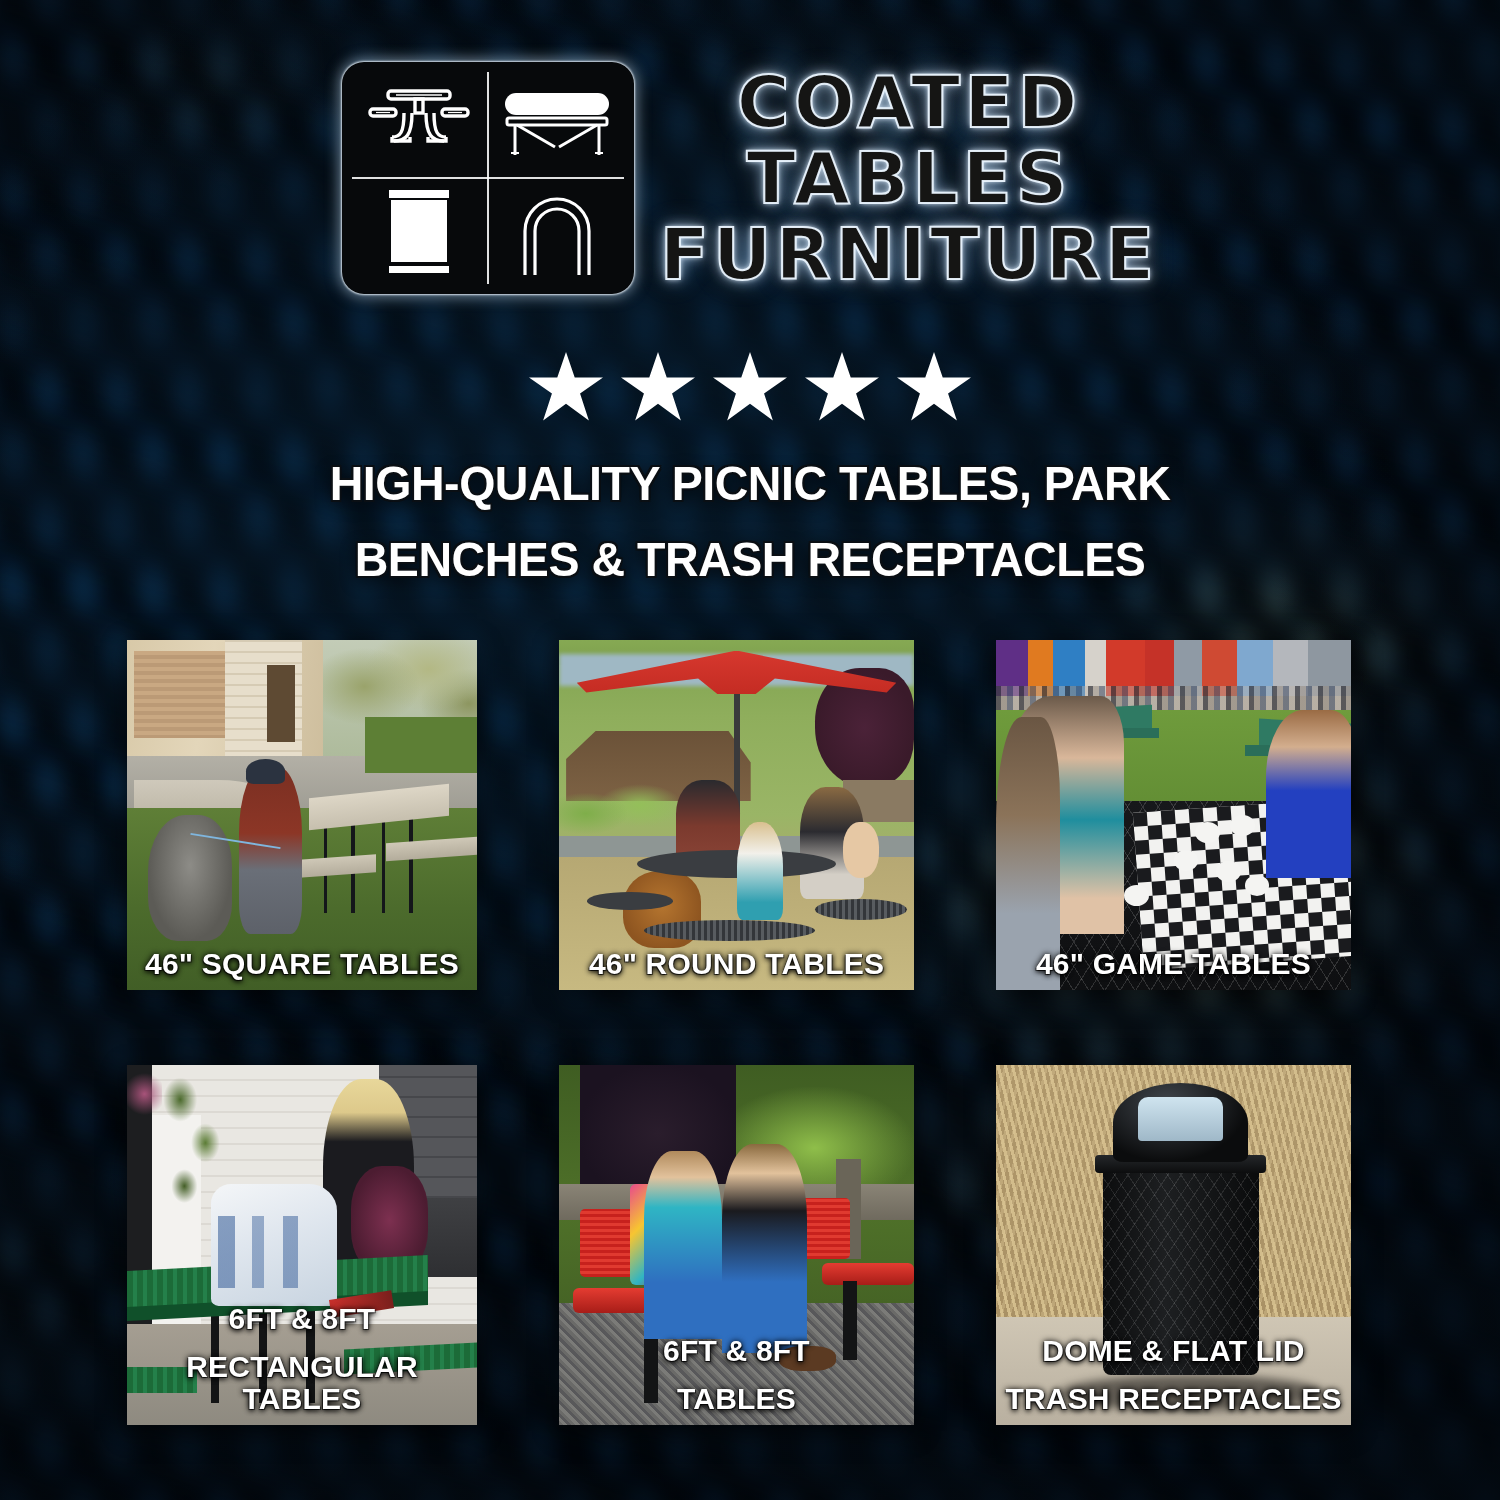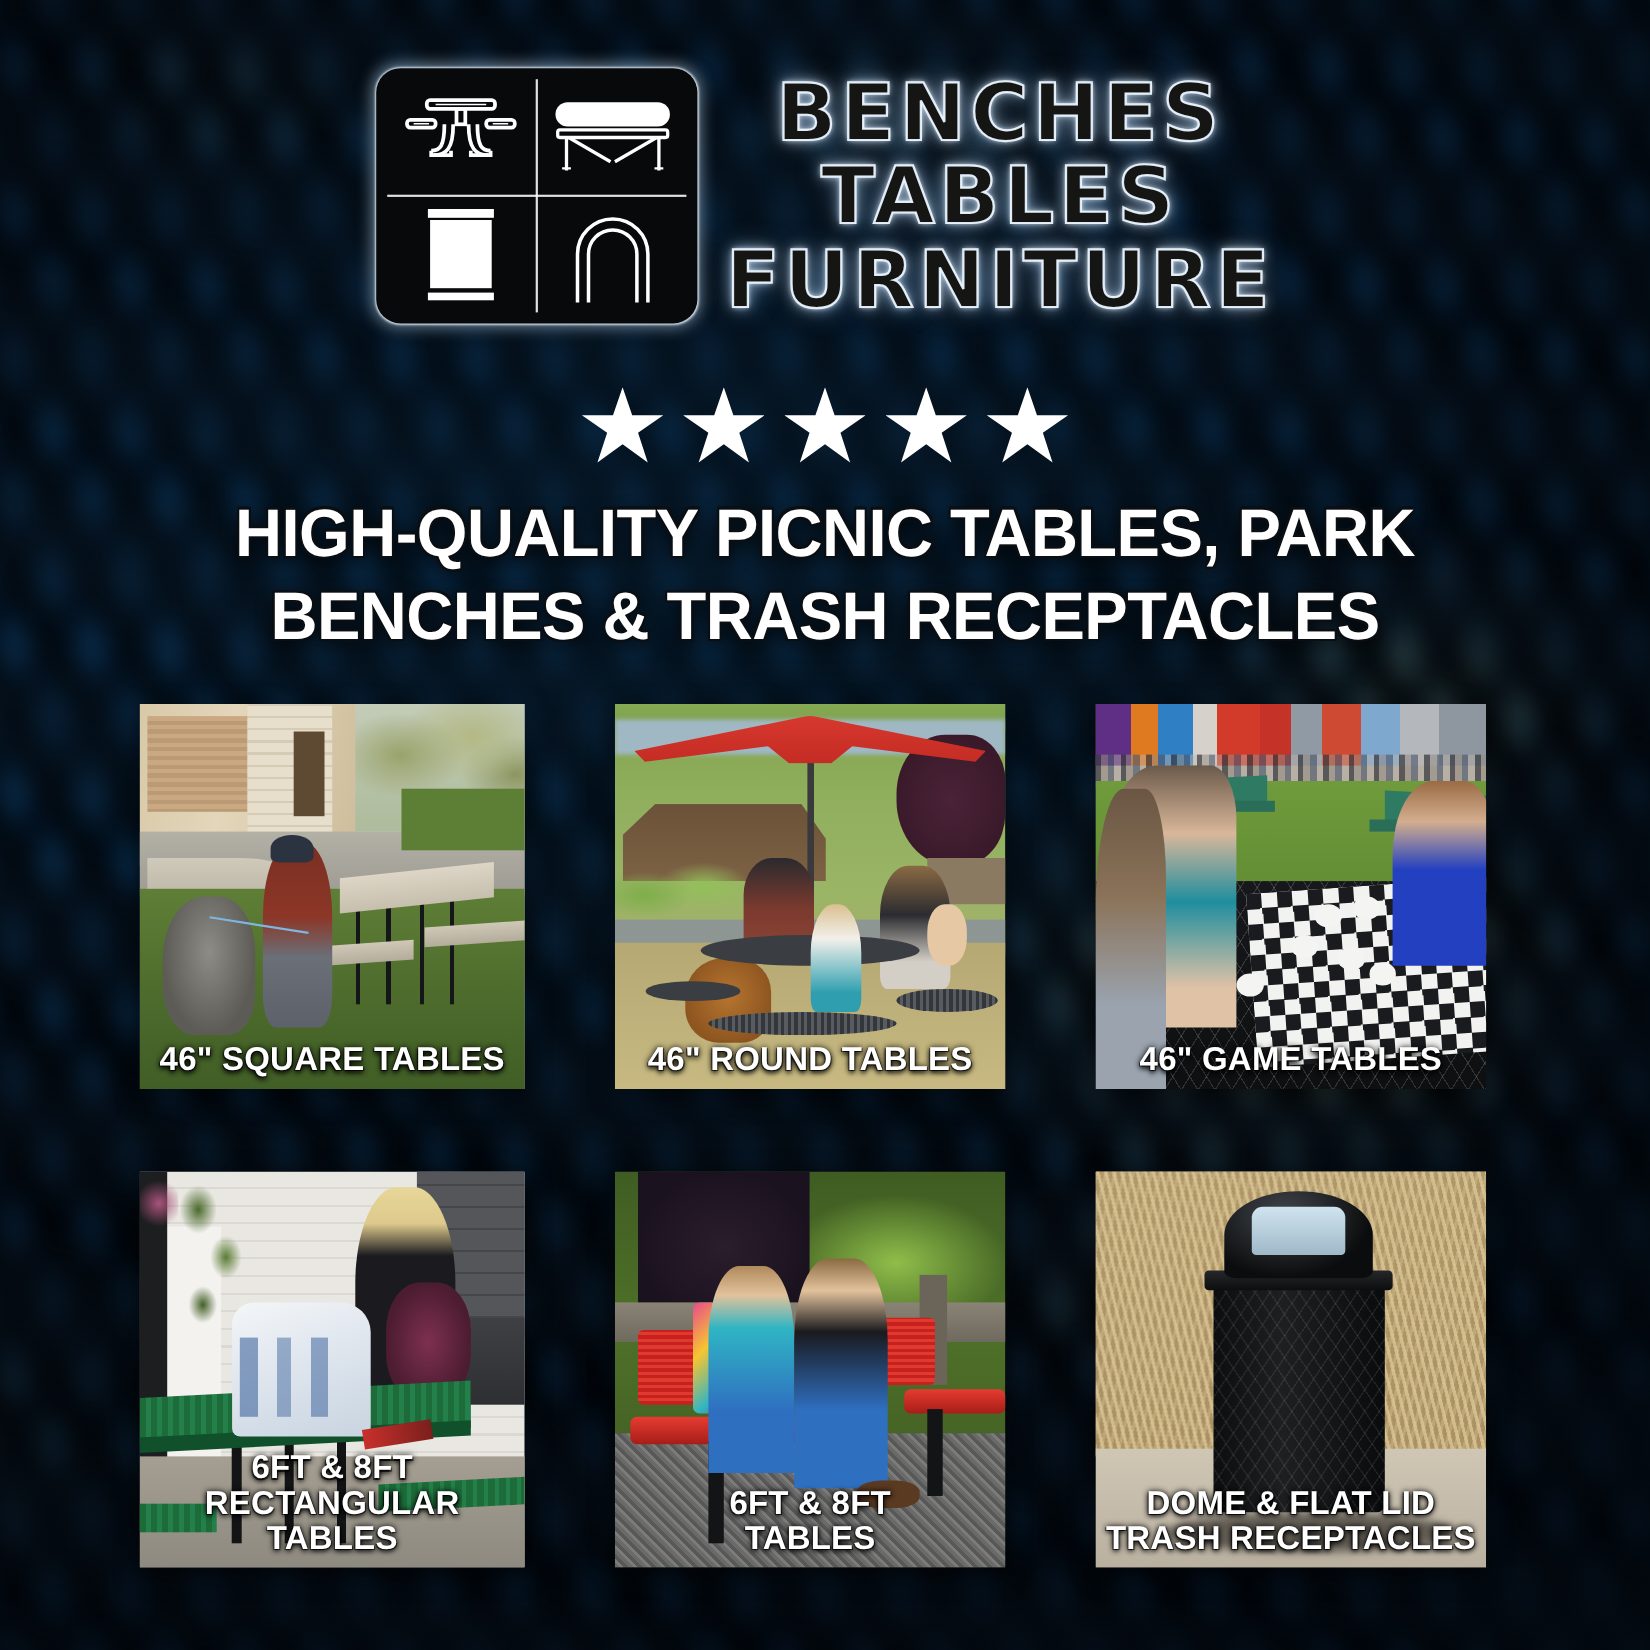"BENCHES" div.brand-line { text: BENCHES -> COATED }
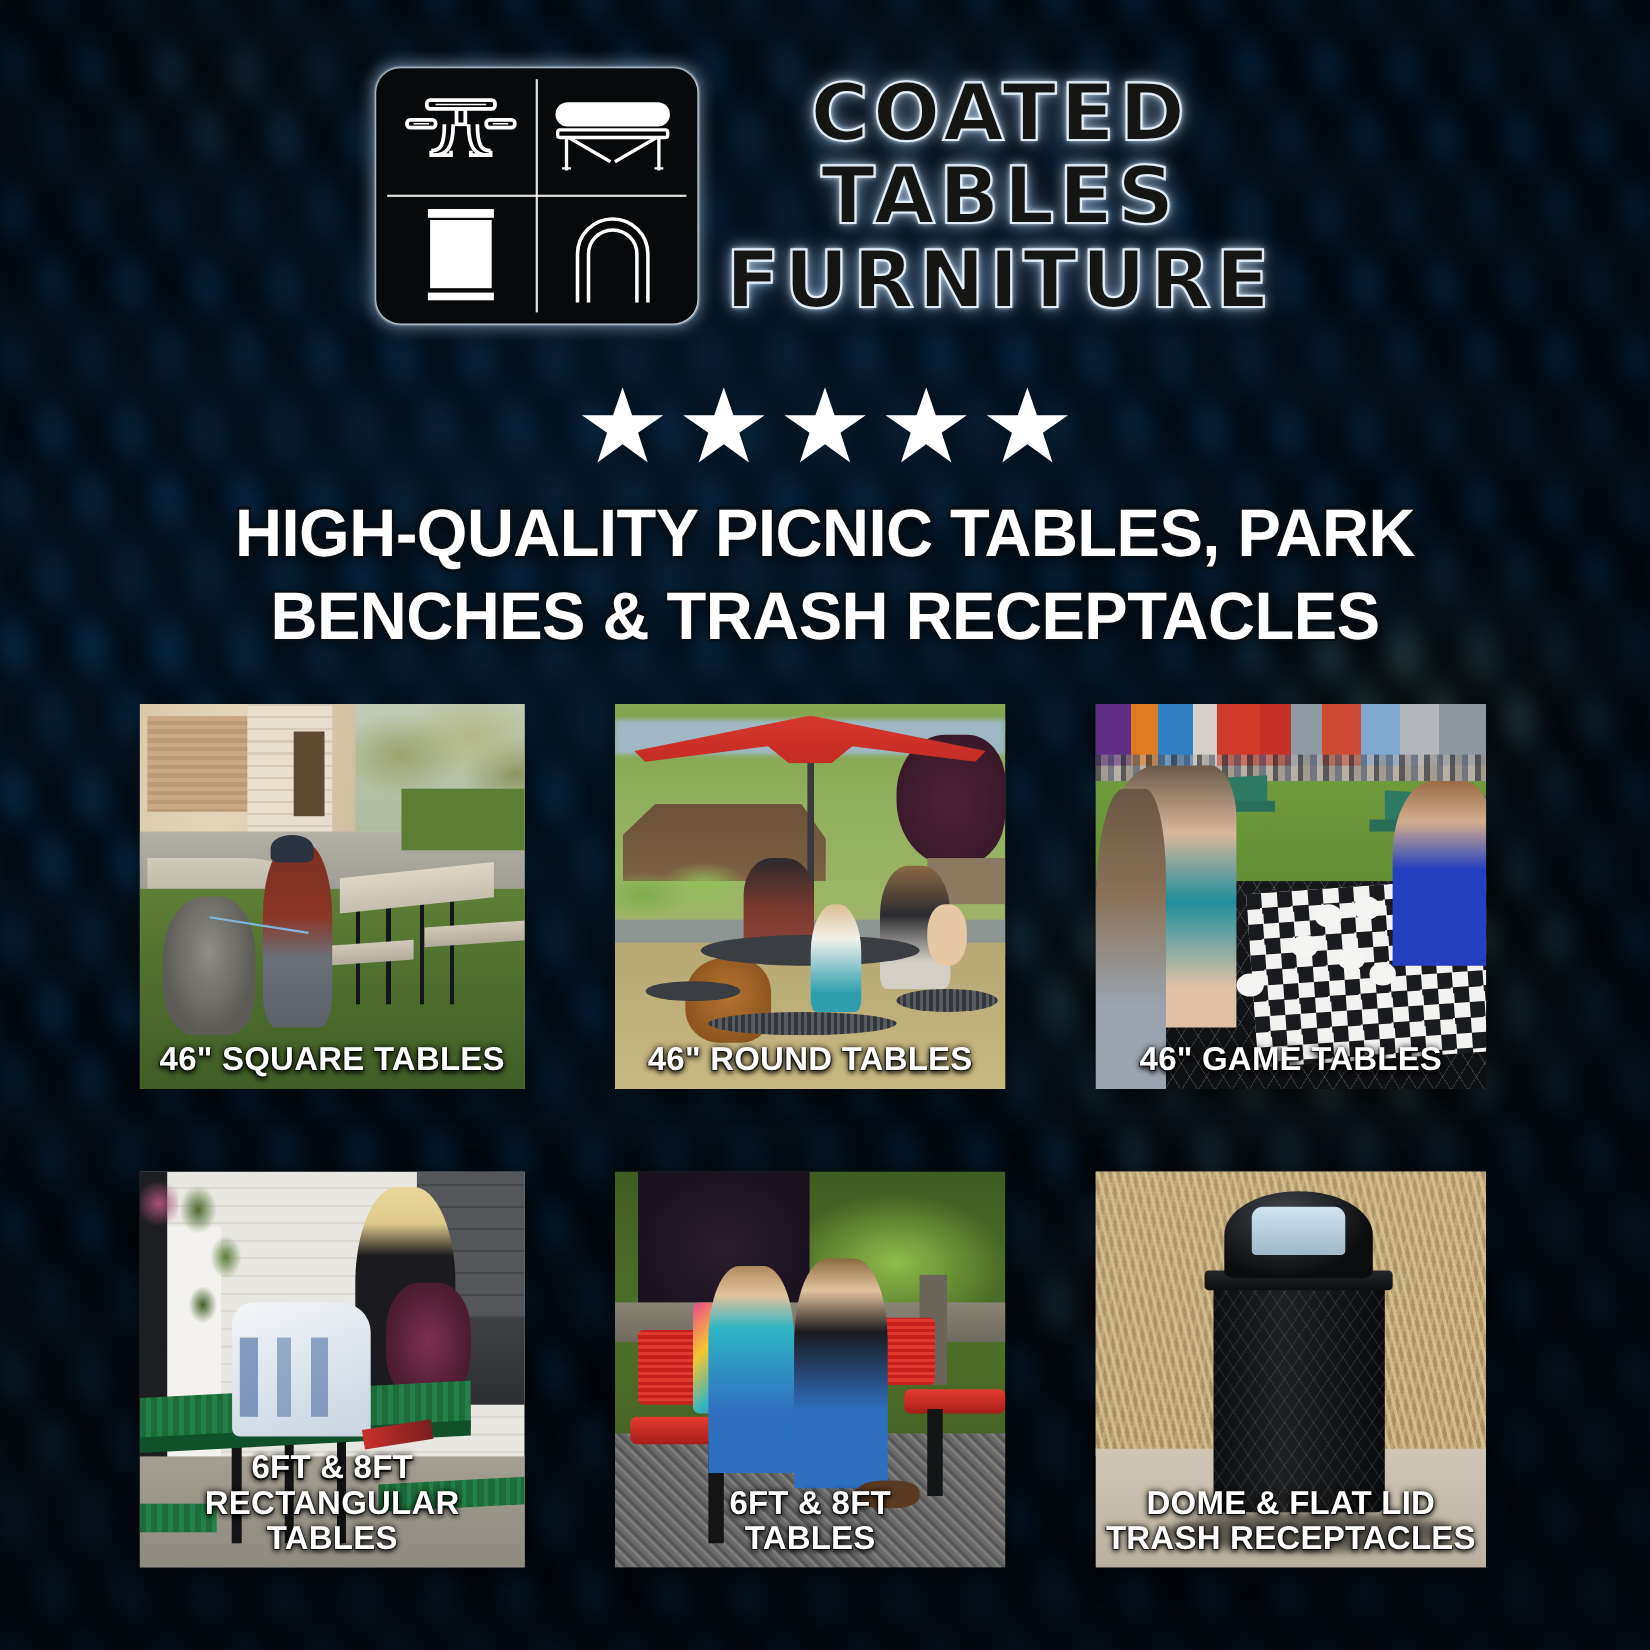"HIGH-QUALITY PICNIC TABLES, PARK" .headline { font-size: 61px -> 48px }
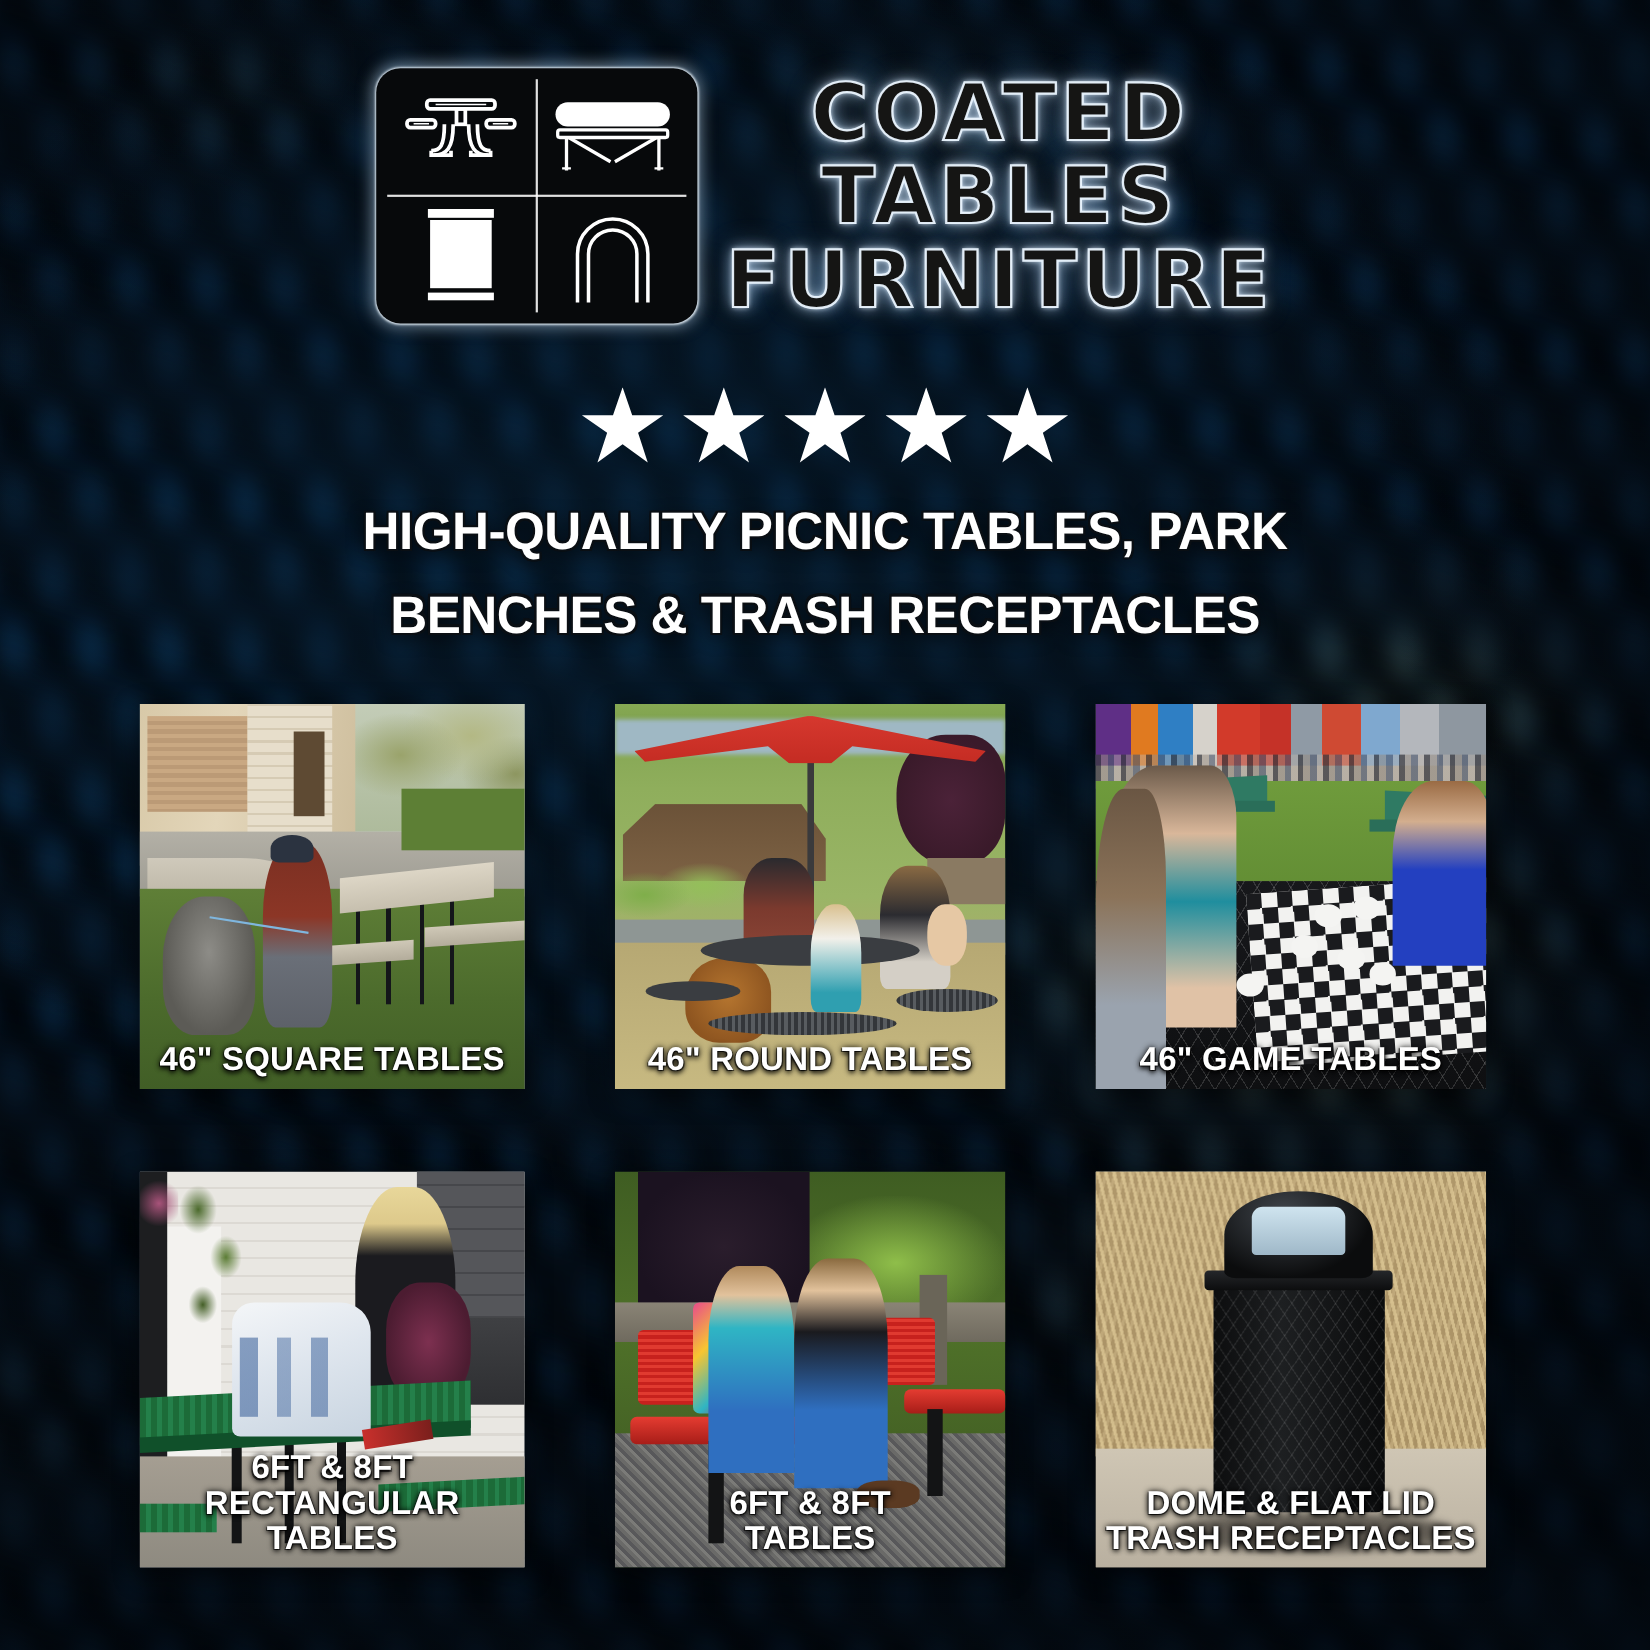"RECTANGULAR TABLES" .cap .l2 { margin-top: none -> 16px }
